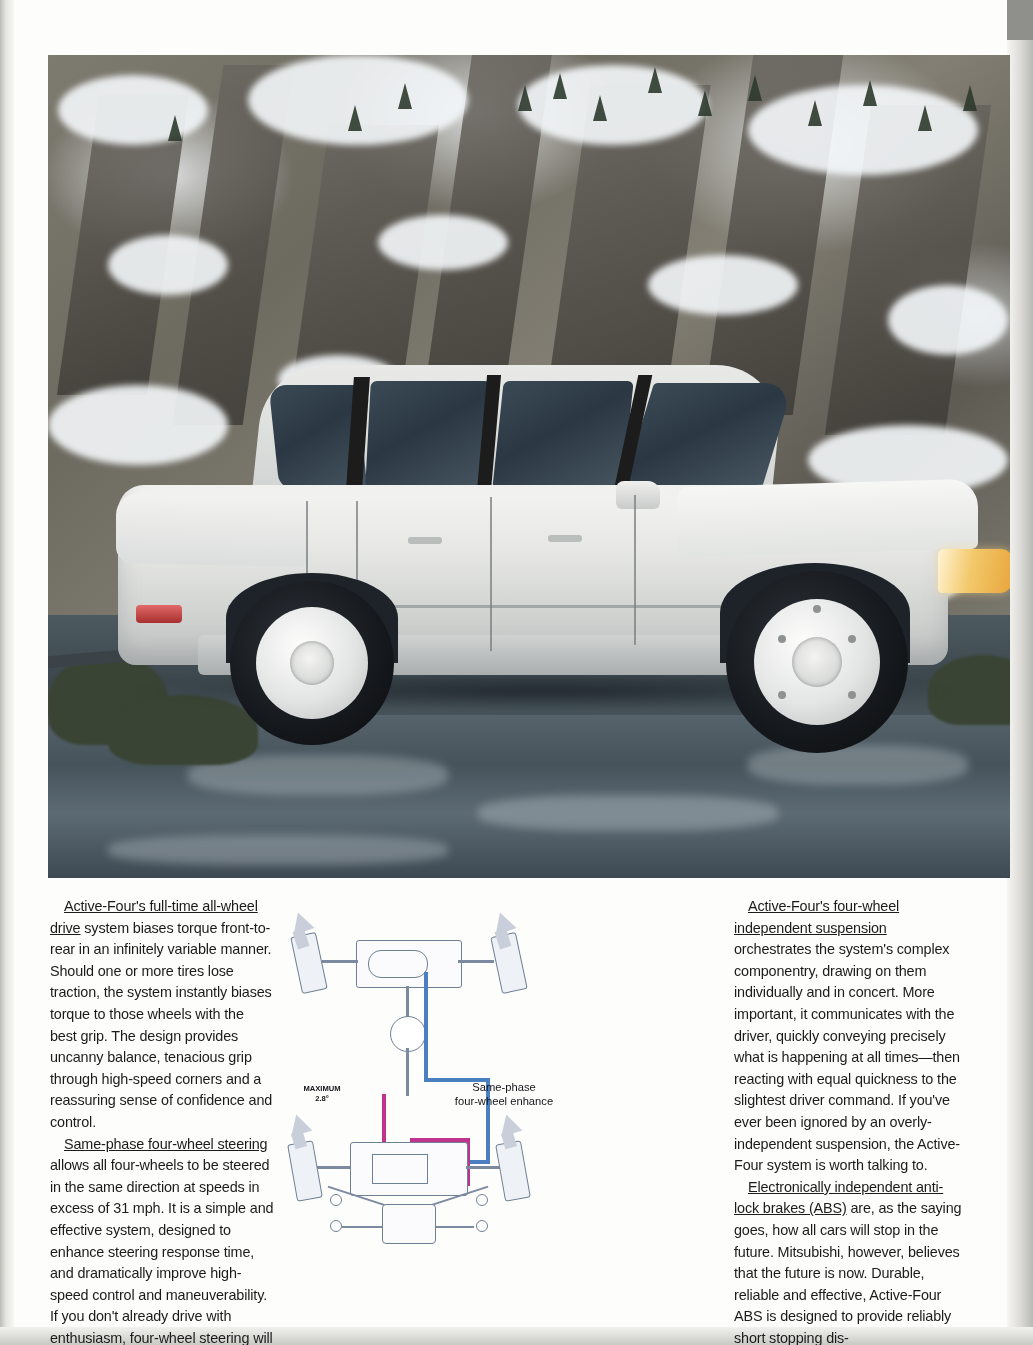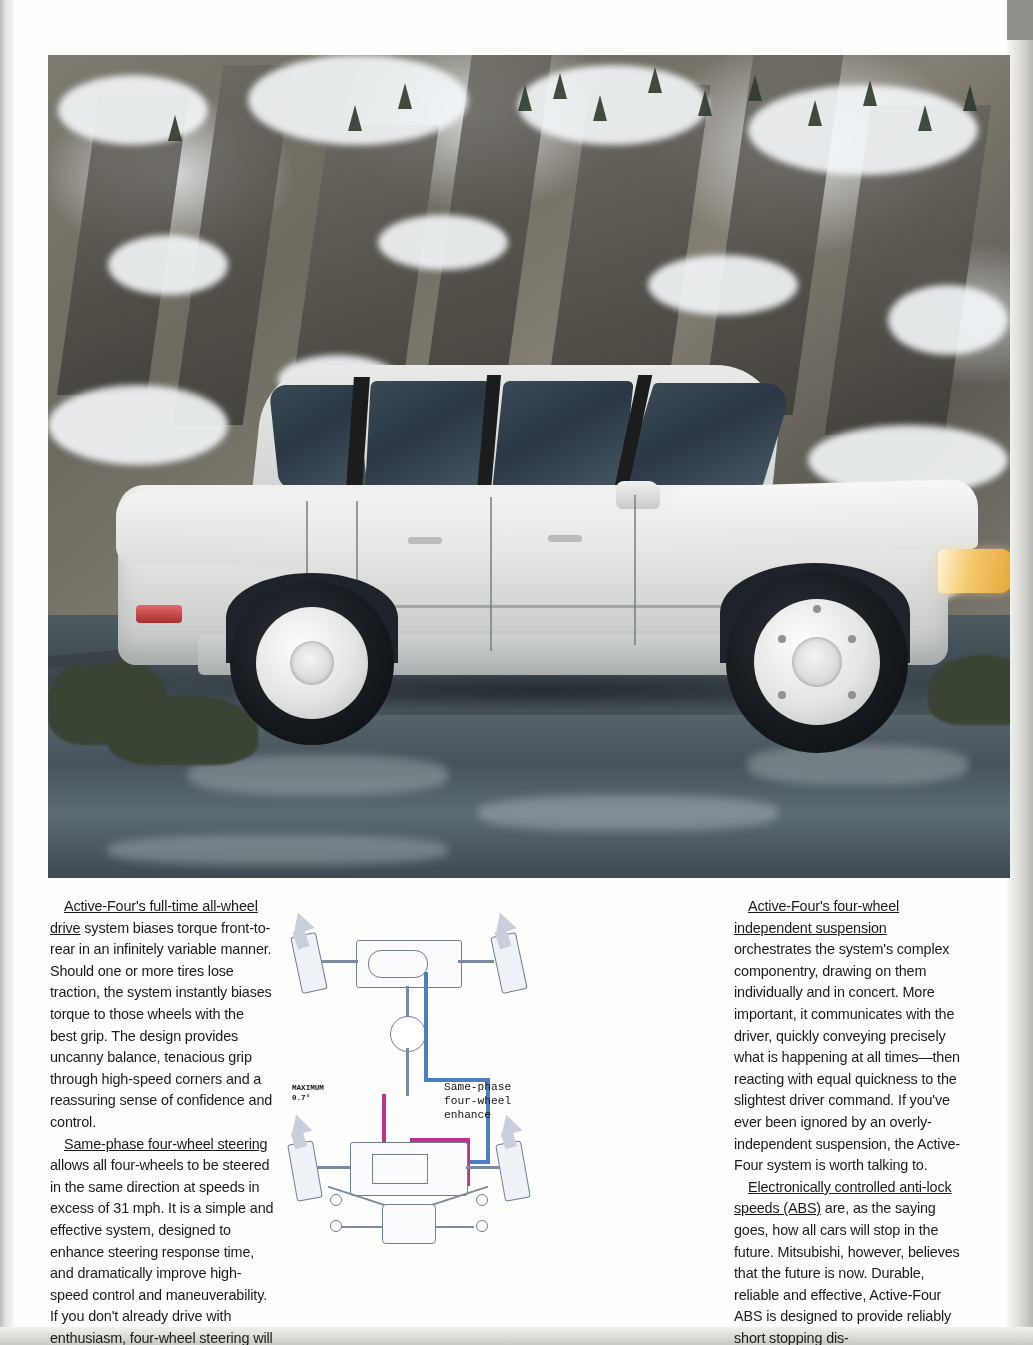"MAXIMUM" .dg-label { font-family: Liberation Mono, monospace -> Liberation Sans, sans-serif; text-align: none -> center }
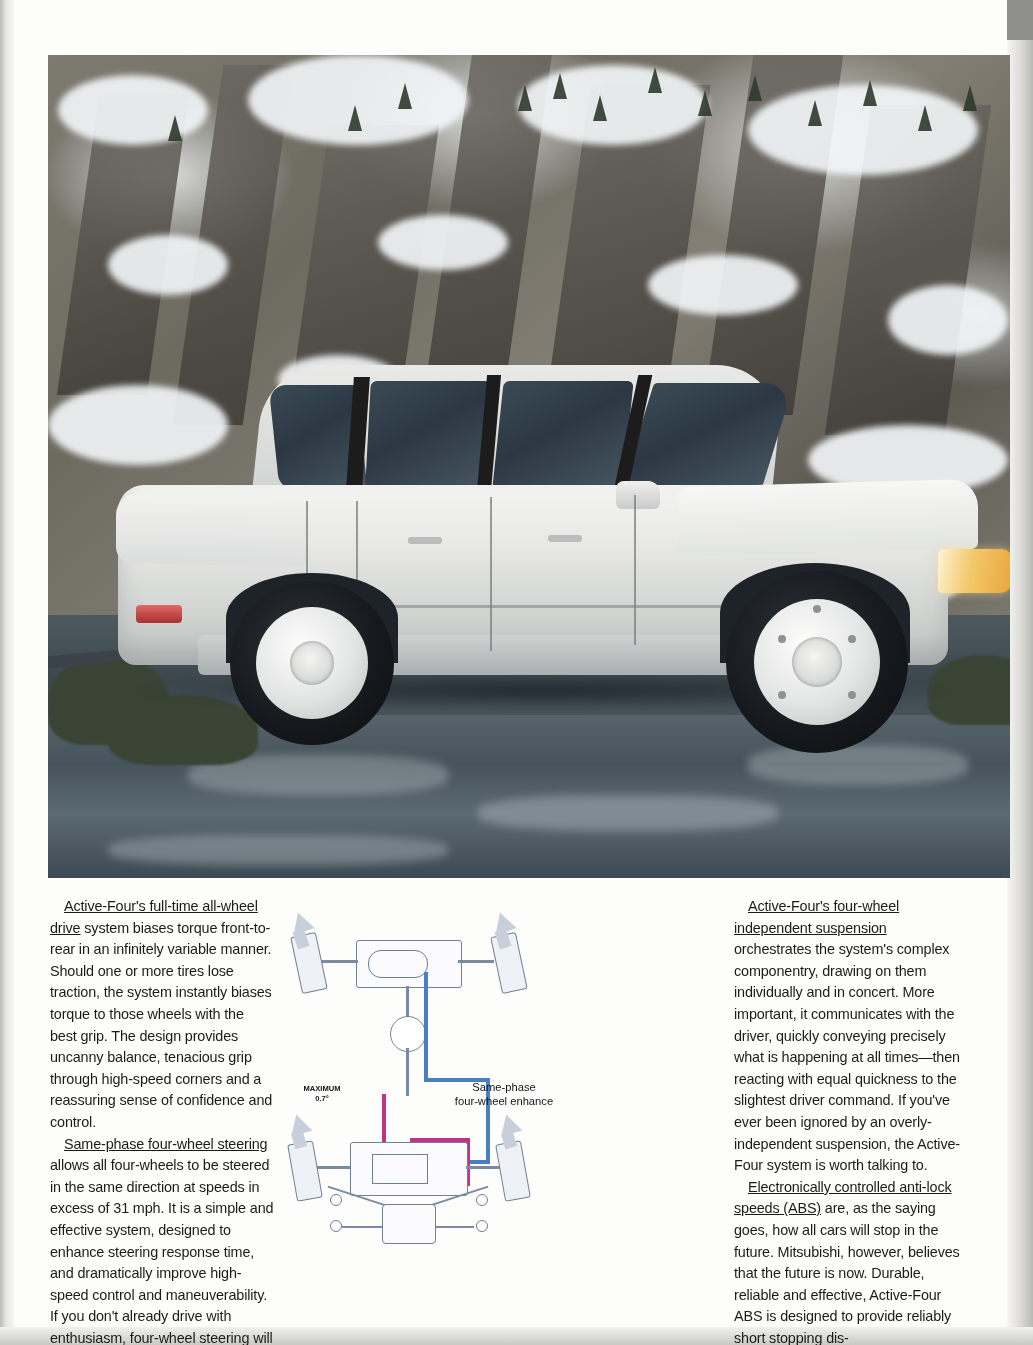"0.7°" span { text: 0.7 -> 2.8 }
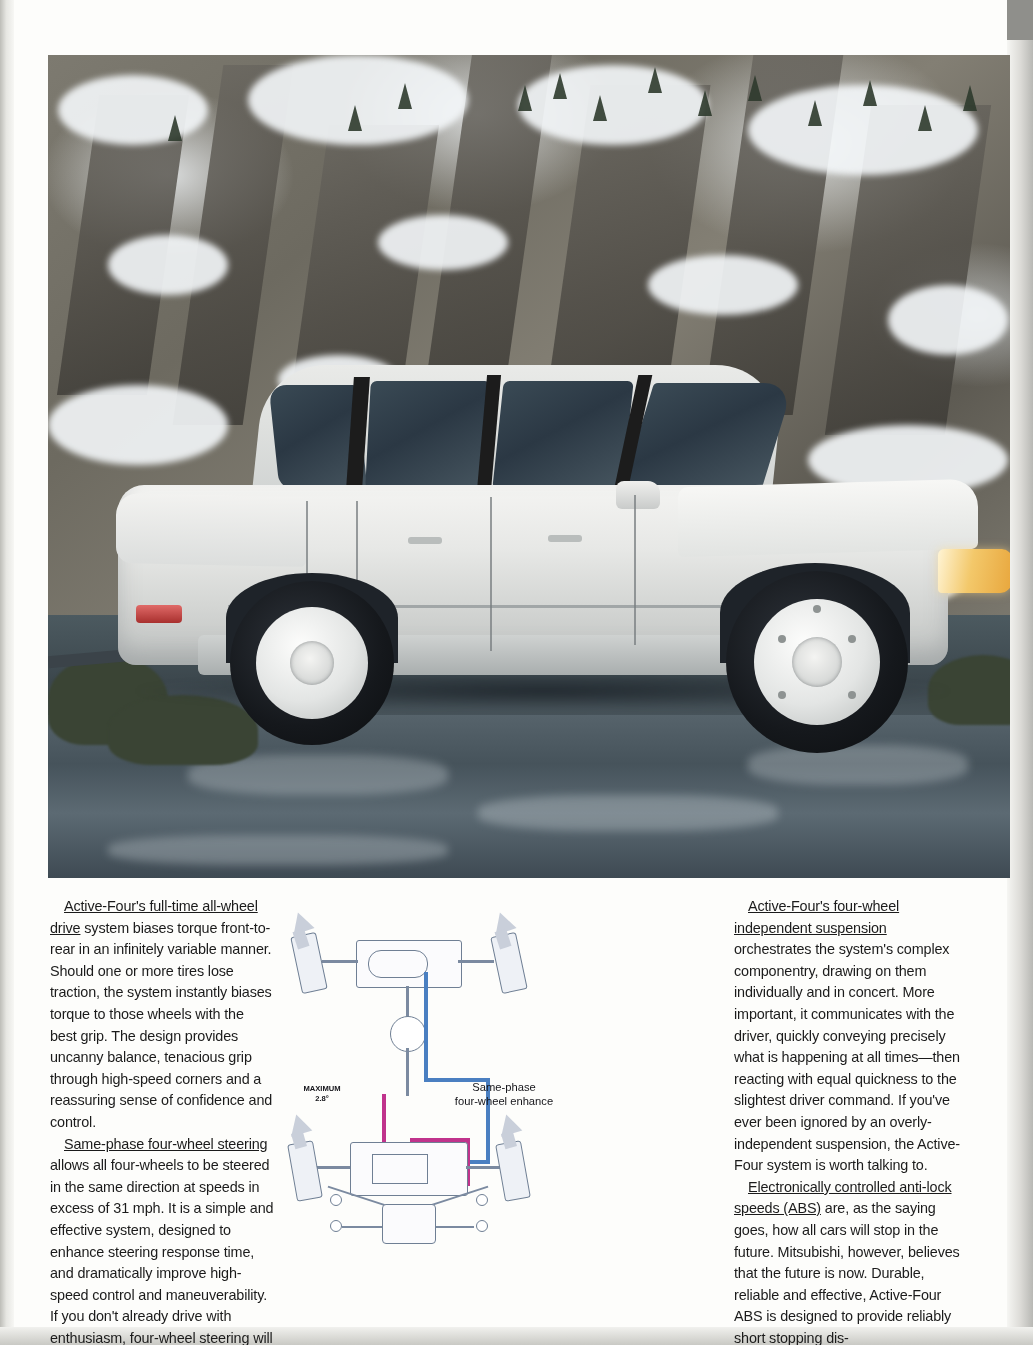"Electronically controlled anti-lock" span.u { text: controlled anti-lock speeds -> independent anti-lock brakes }
